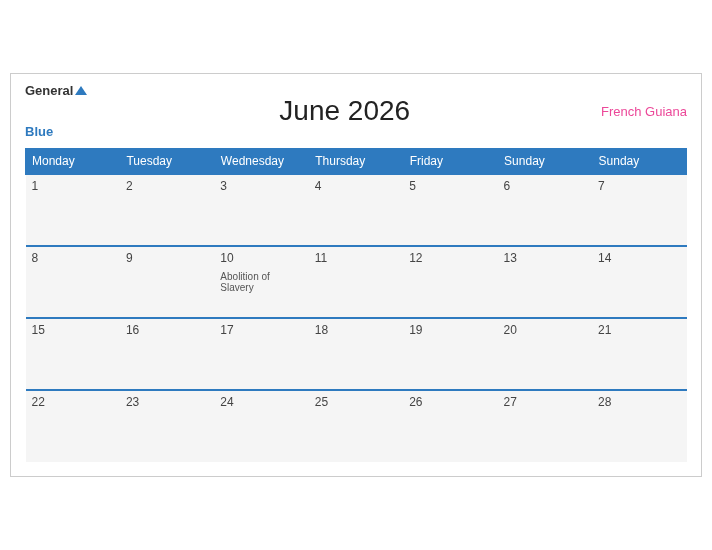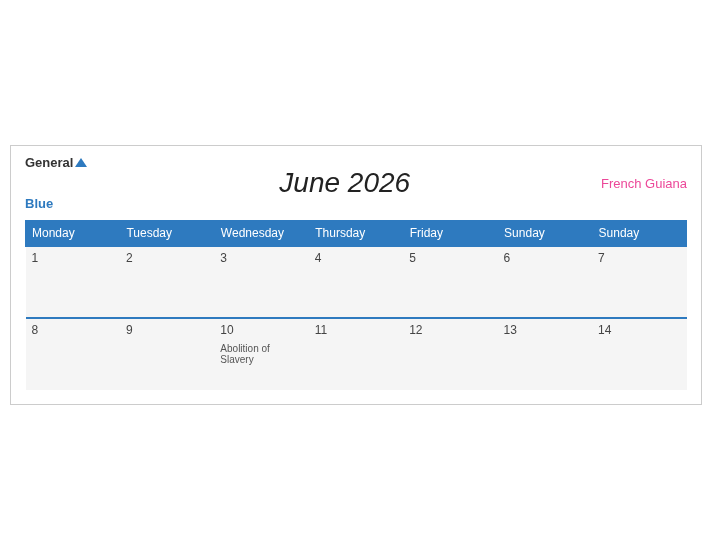"June 2026" .calendar-title { font-style: italic -> none }
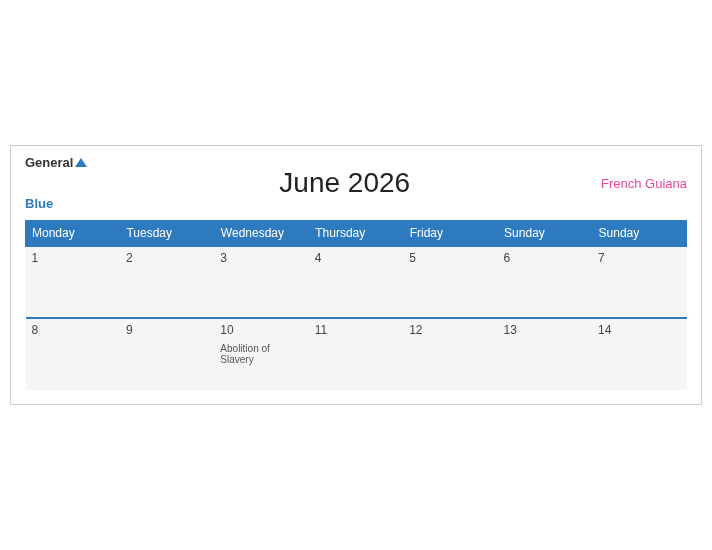"15" tr { html: none -> <tr> <td> <span>15</span> </td> <td> <span>16</span> </td> <td> <span>17</span> </td> <td> <span>18</span> </td> <td> <span>19</span> </td> <td> <span>20</span> </td> <td> <span>21</span> </td> </tr> }
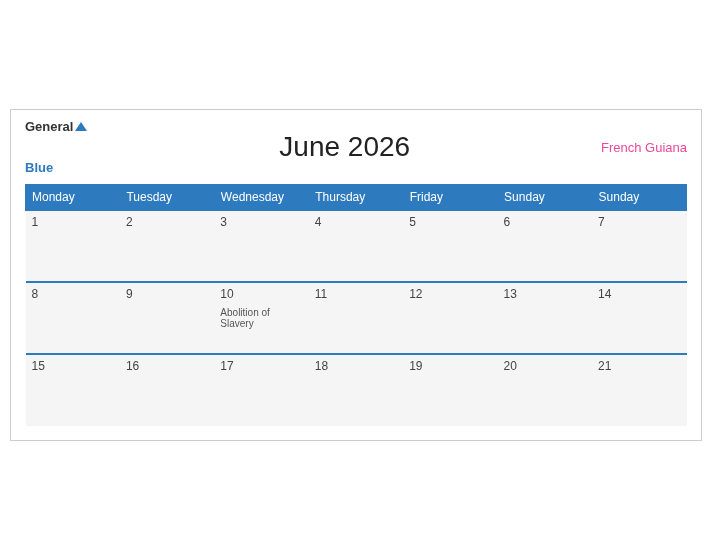"22" tr { html: none -> <tr> <td> <span>22</span> </td> <td> <span>23</span> </td> <td> <span>24</span> </td> <td> <span>25</span> </td> <td> <span>26</span> </td> <td> <span>27</span> </td> <td> <span>28</span> </td> </tr> }
